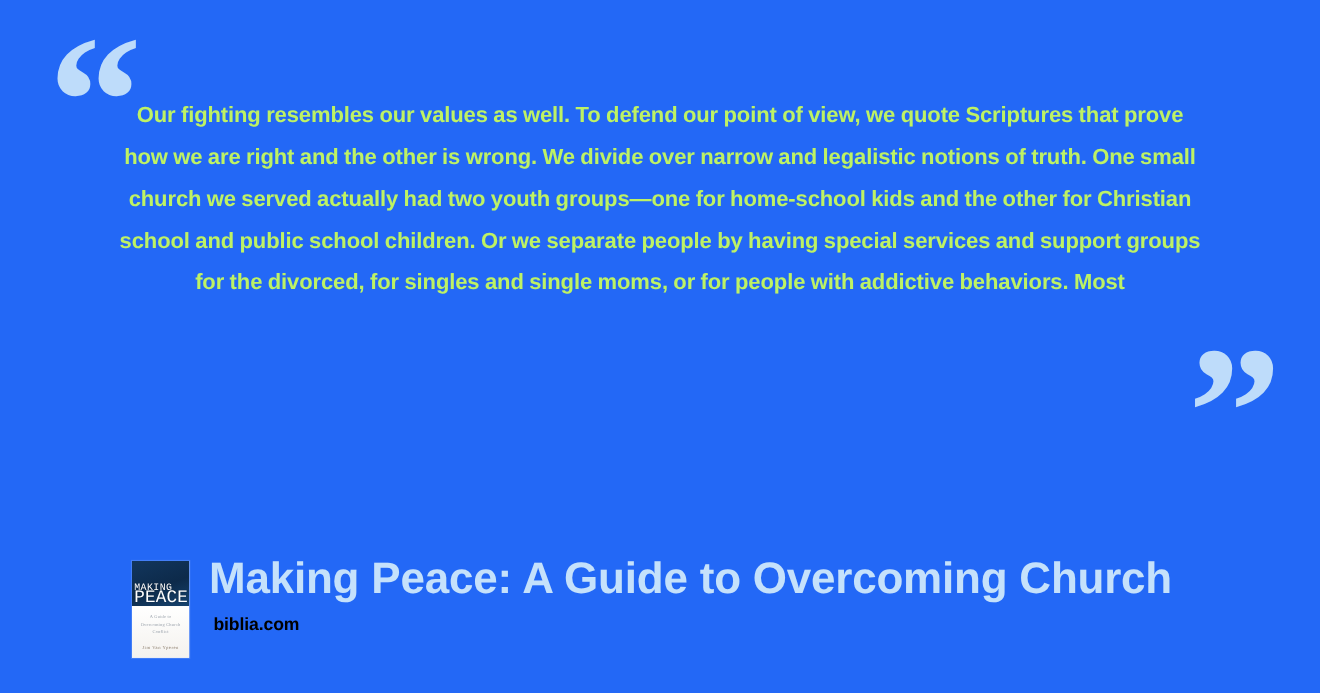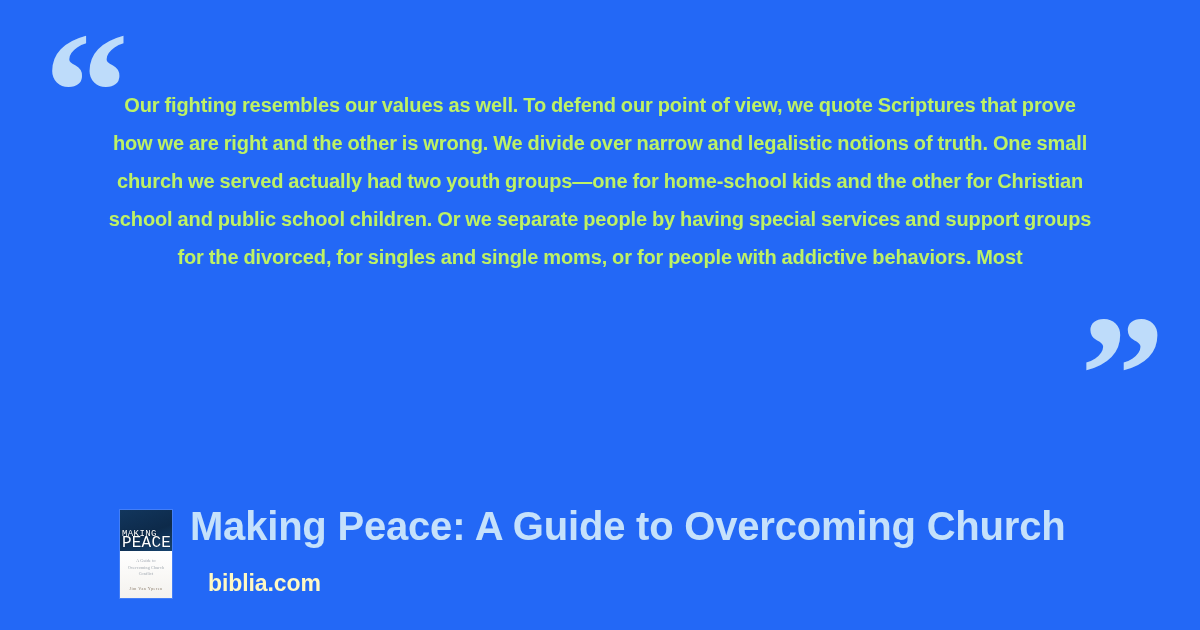"biblia.com" .site-name { color: #fef9c3 -> #000000; font-size: 23px -> 16px; margin: 18px -> 4px }
